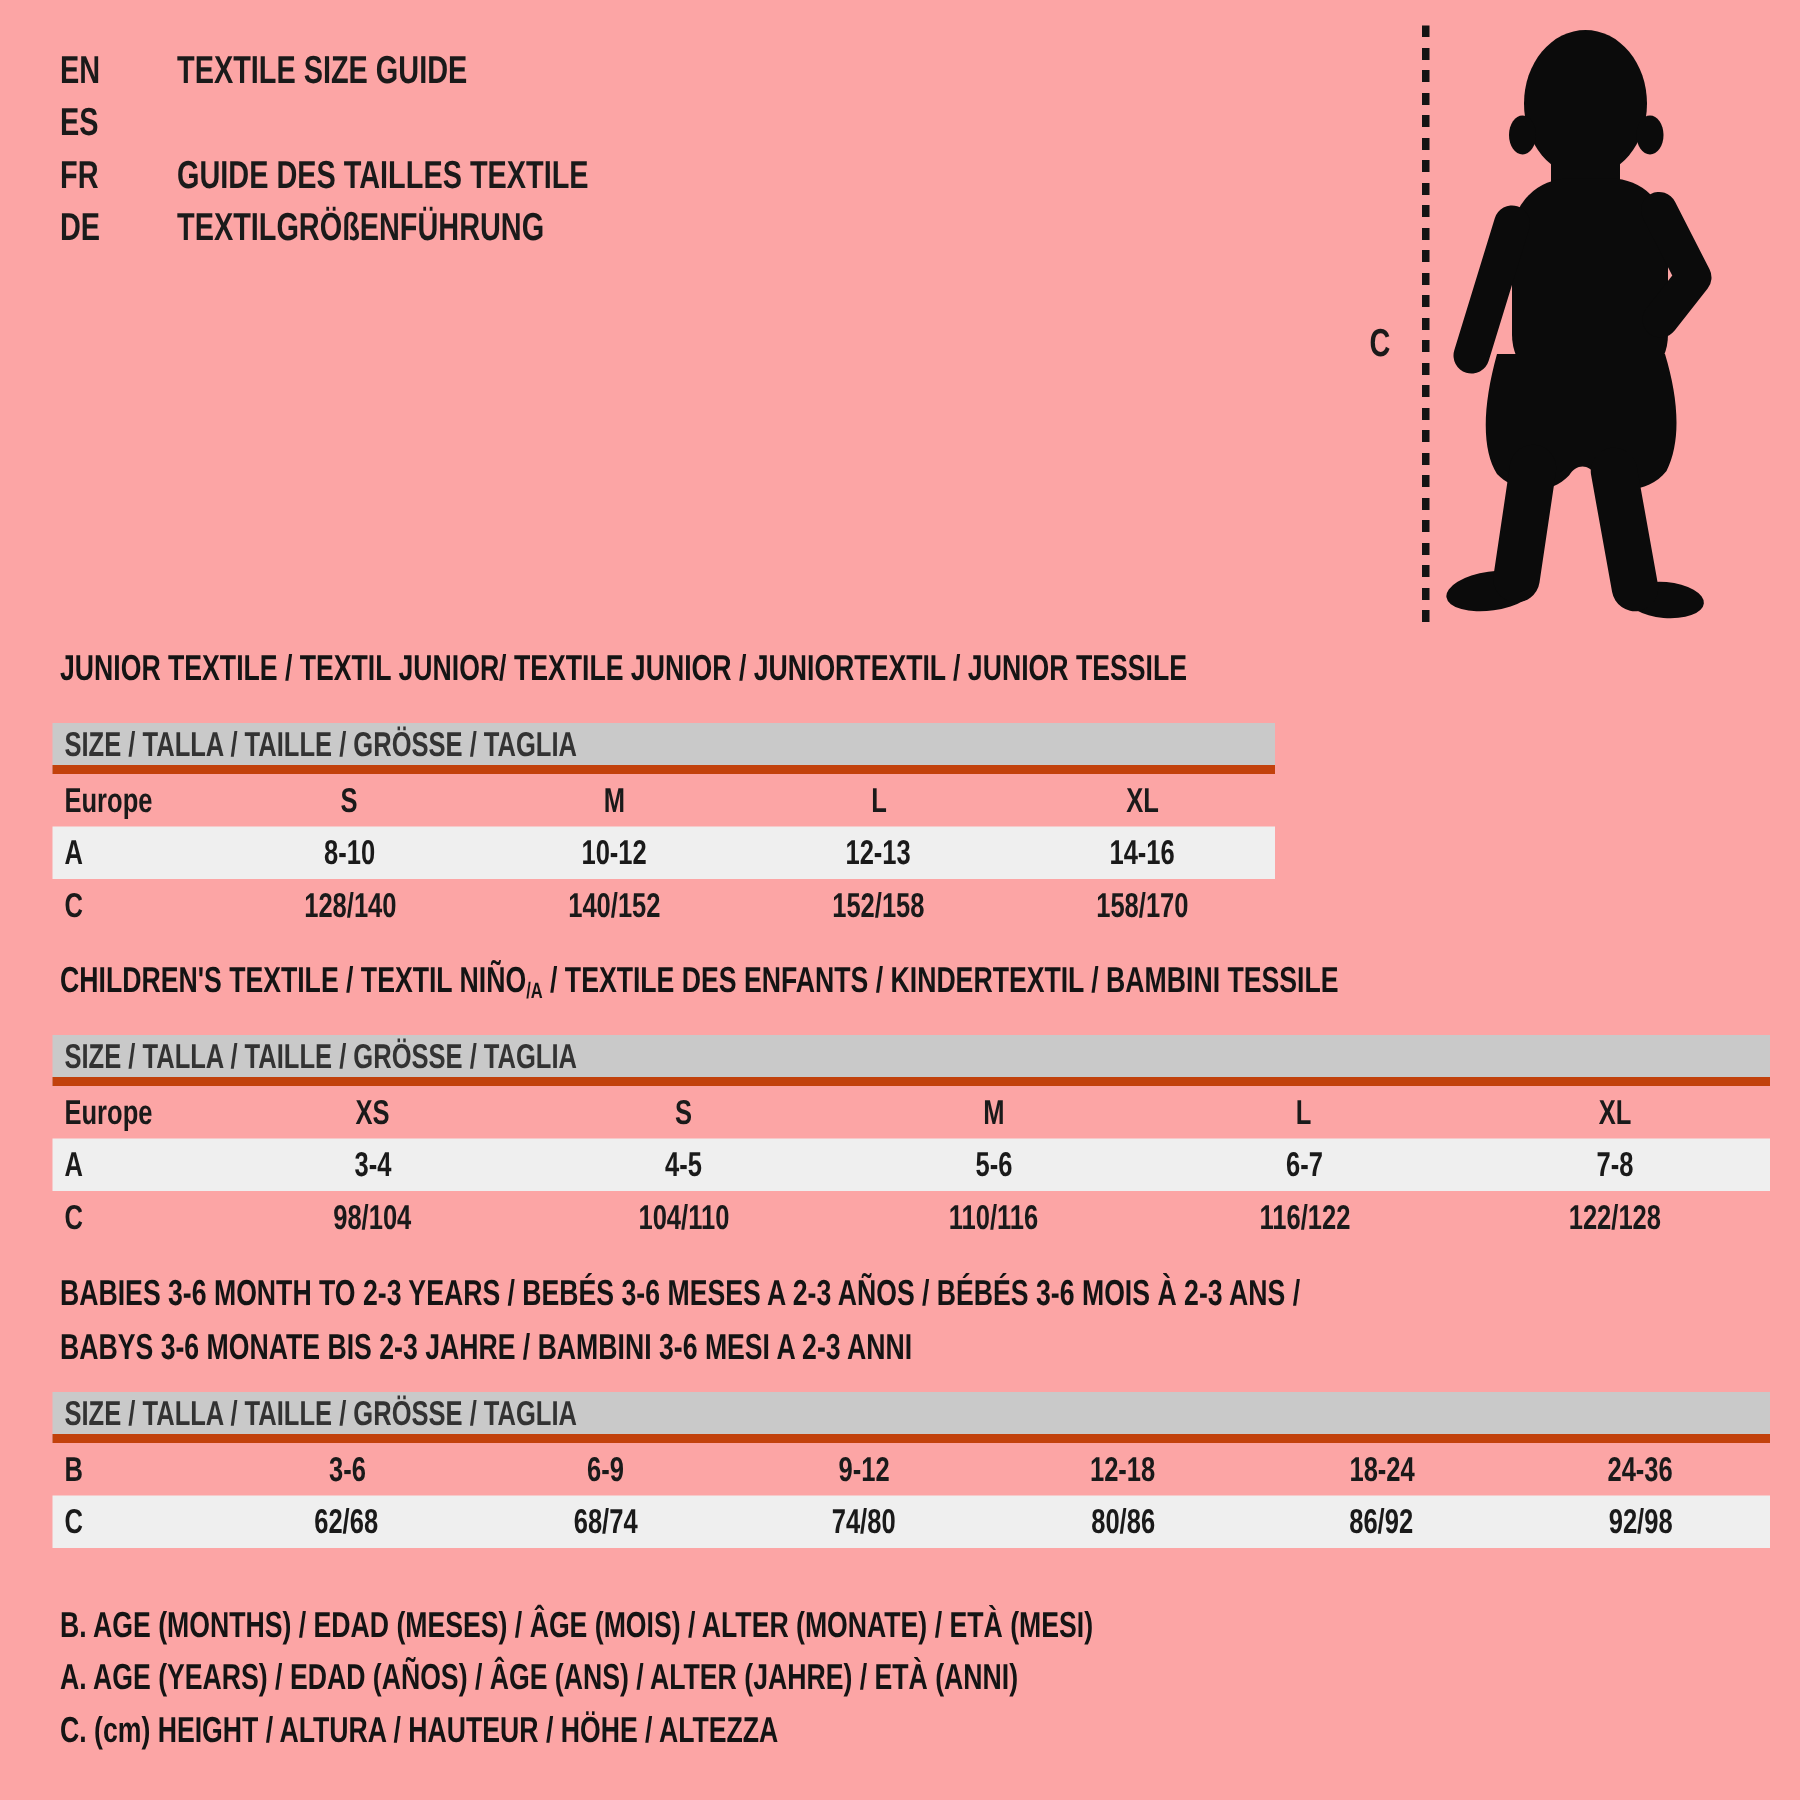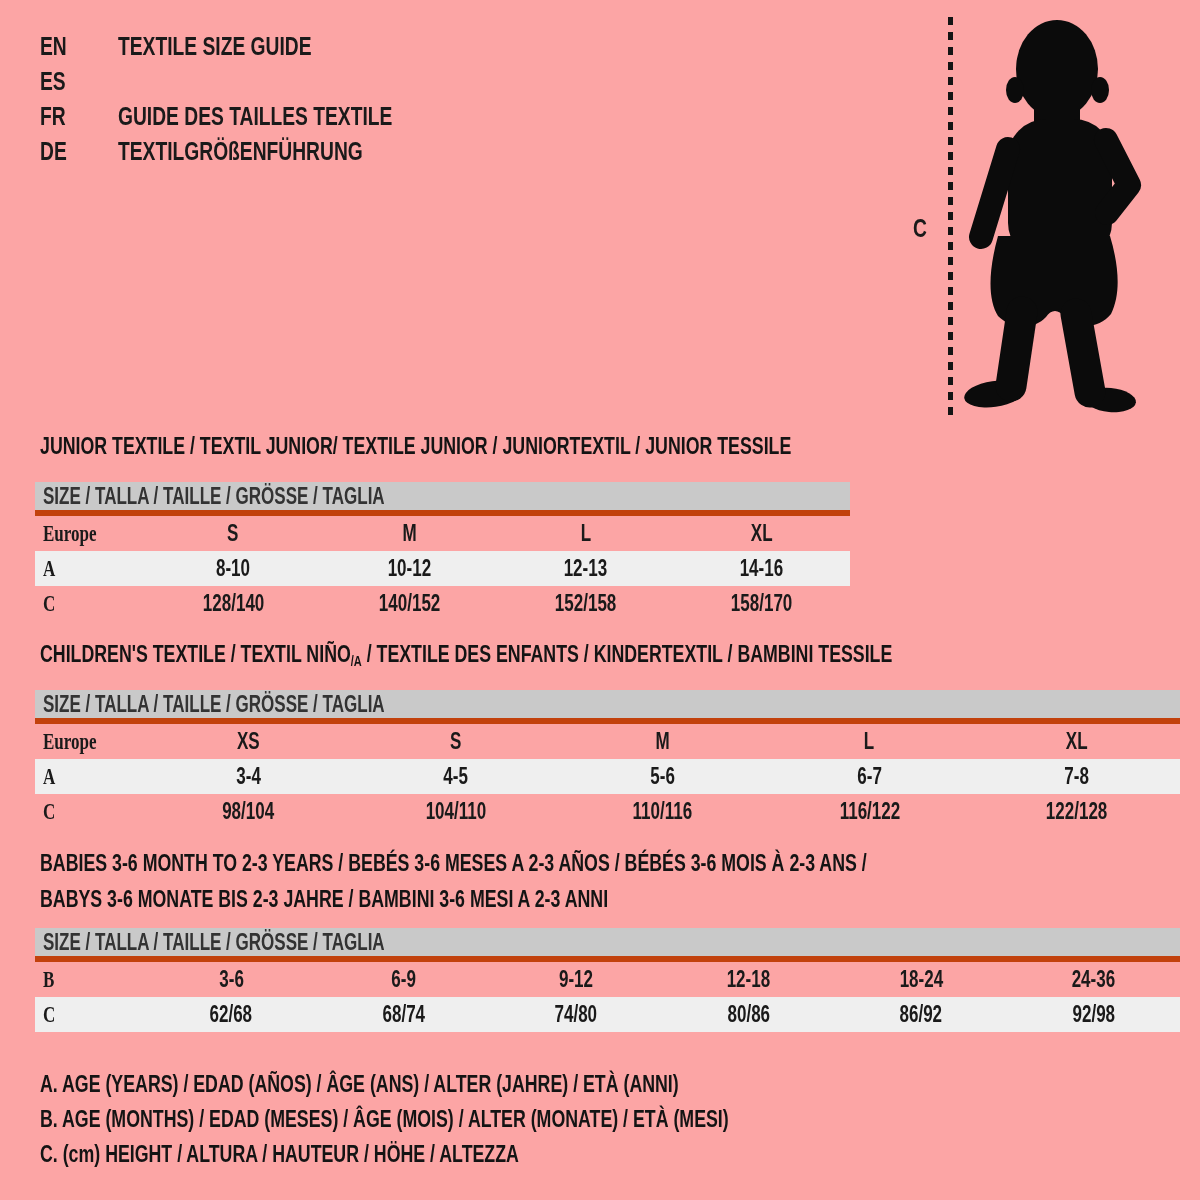"Europe" .t-row .lbl { font-family: Liberation Serif, serif -> none }
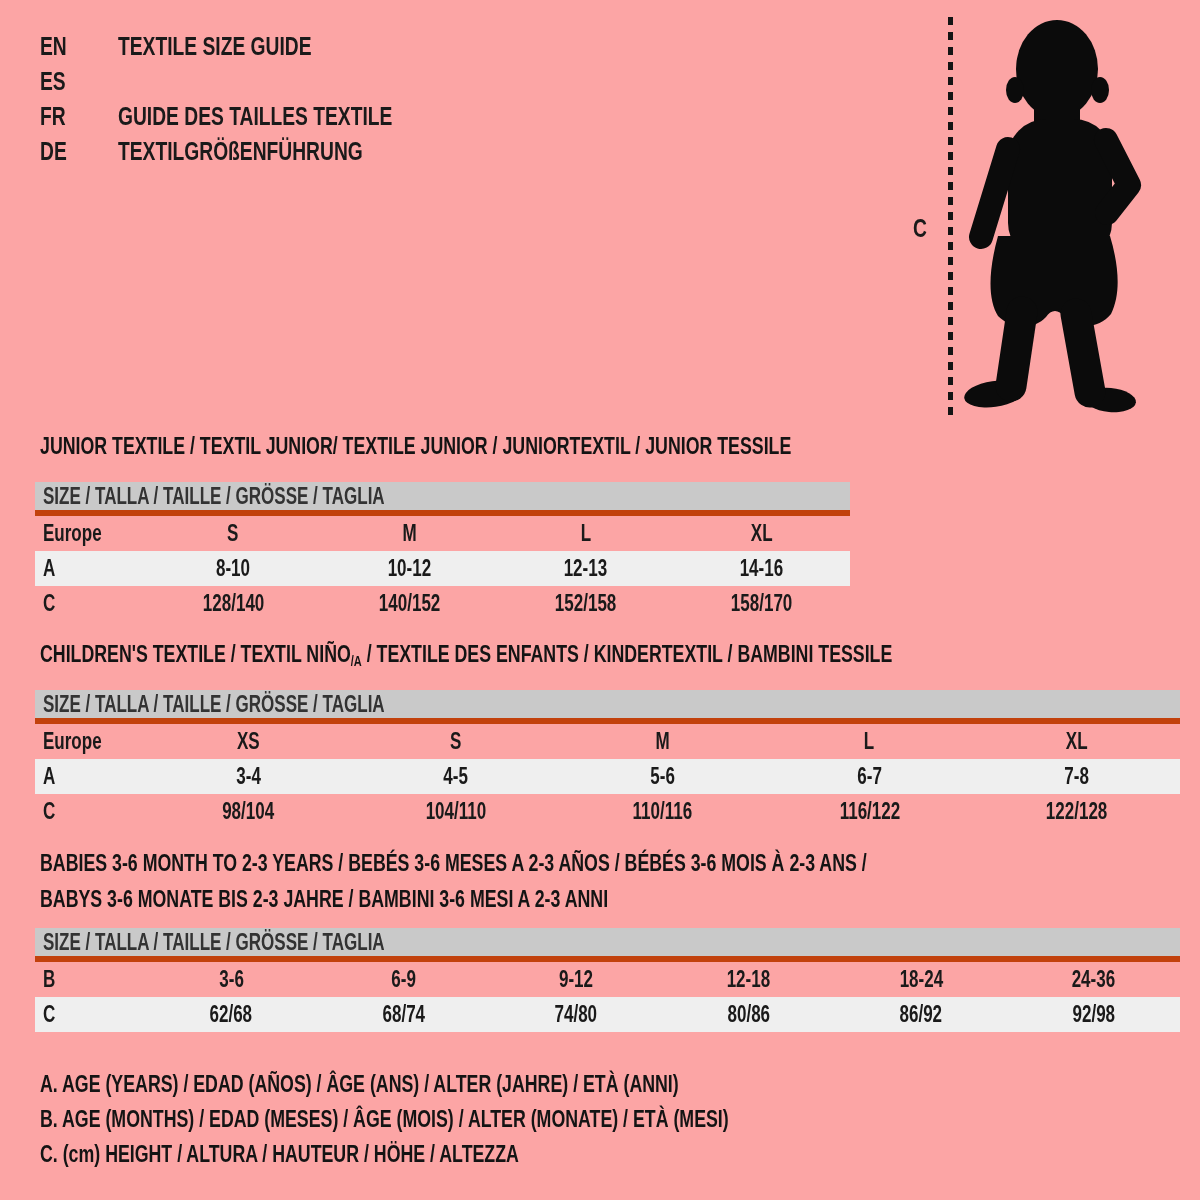"A. AGE (YEARS) / EDAD" div.note-line { order: before "B. AGE (MONTHS) / EDAD" -> after "B. AGE (MONTHS) / EDAD" }
